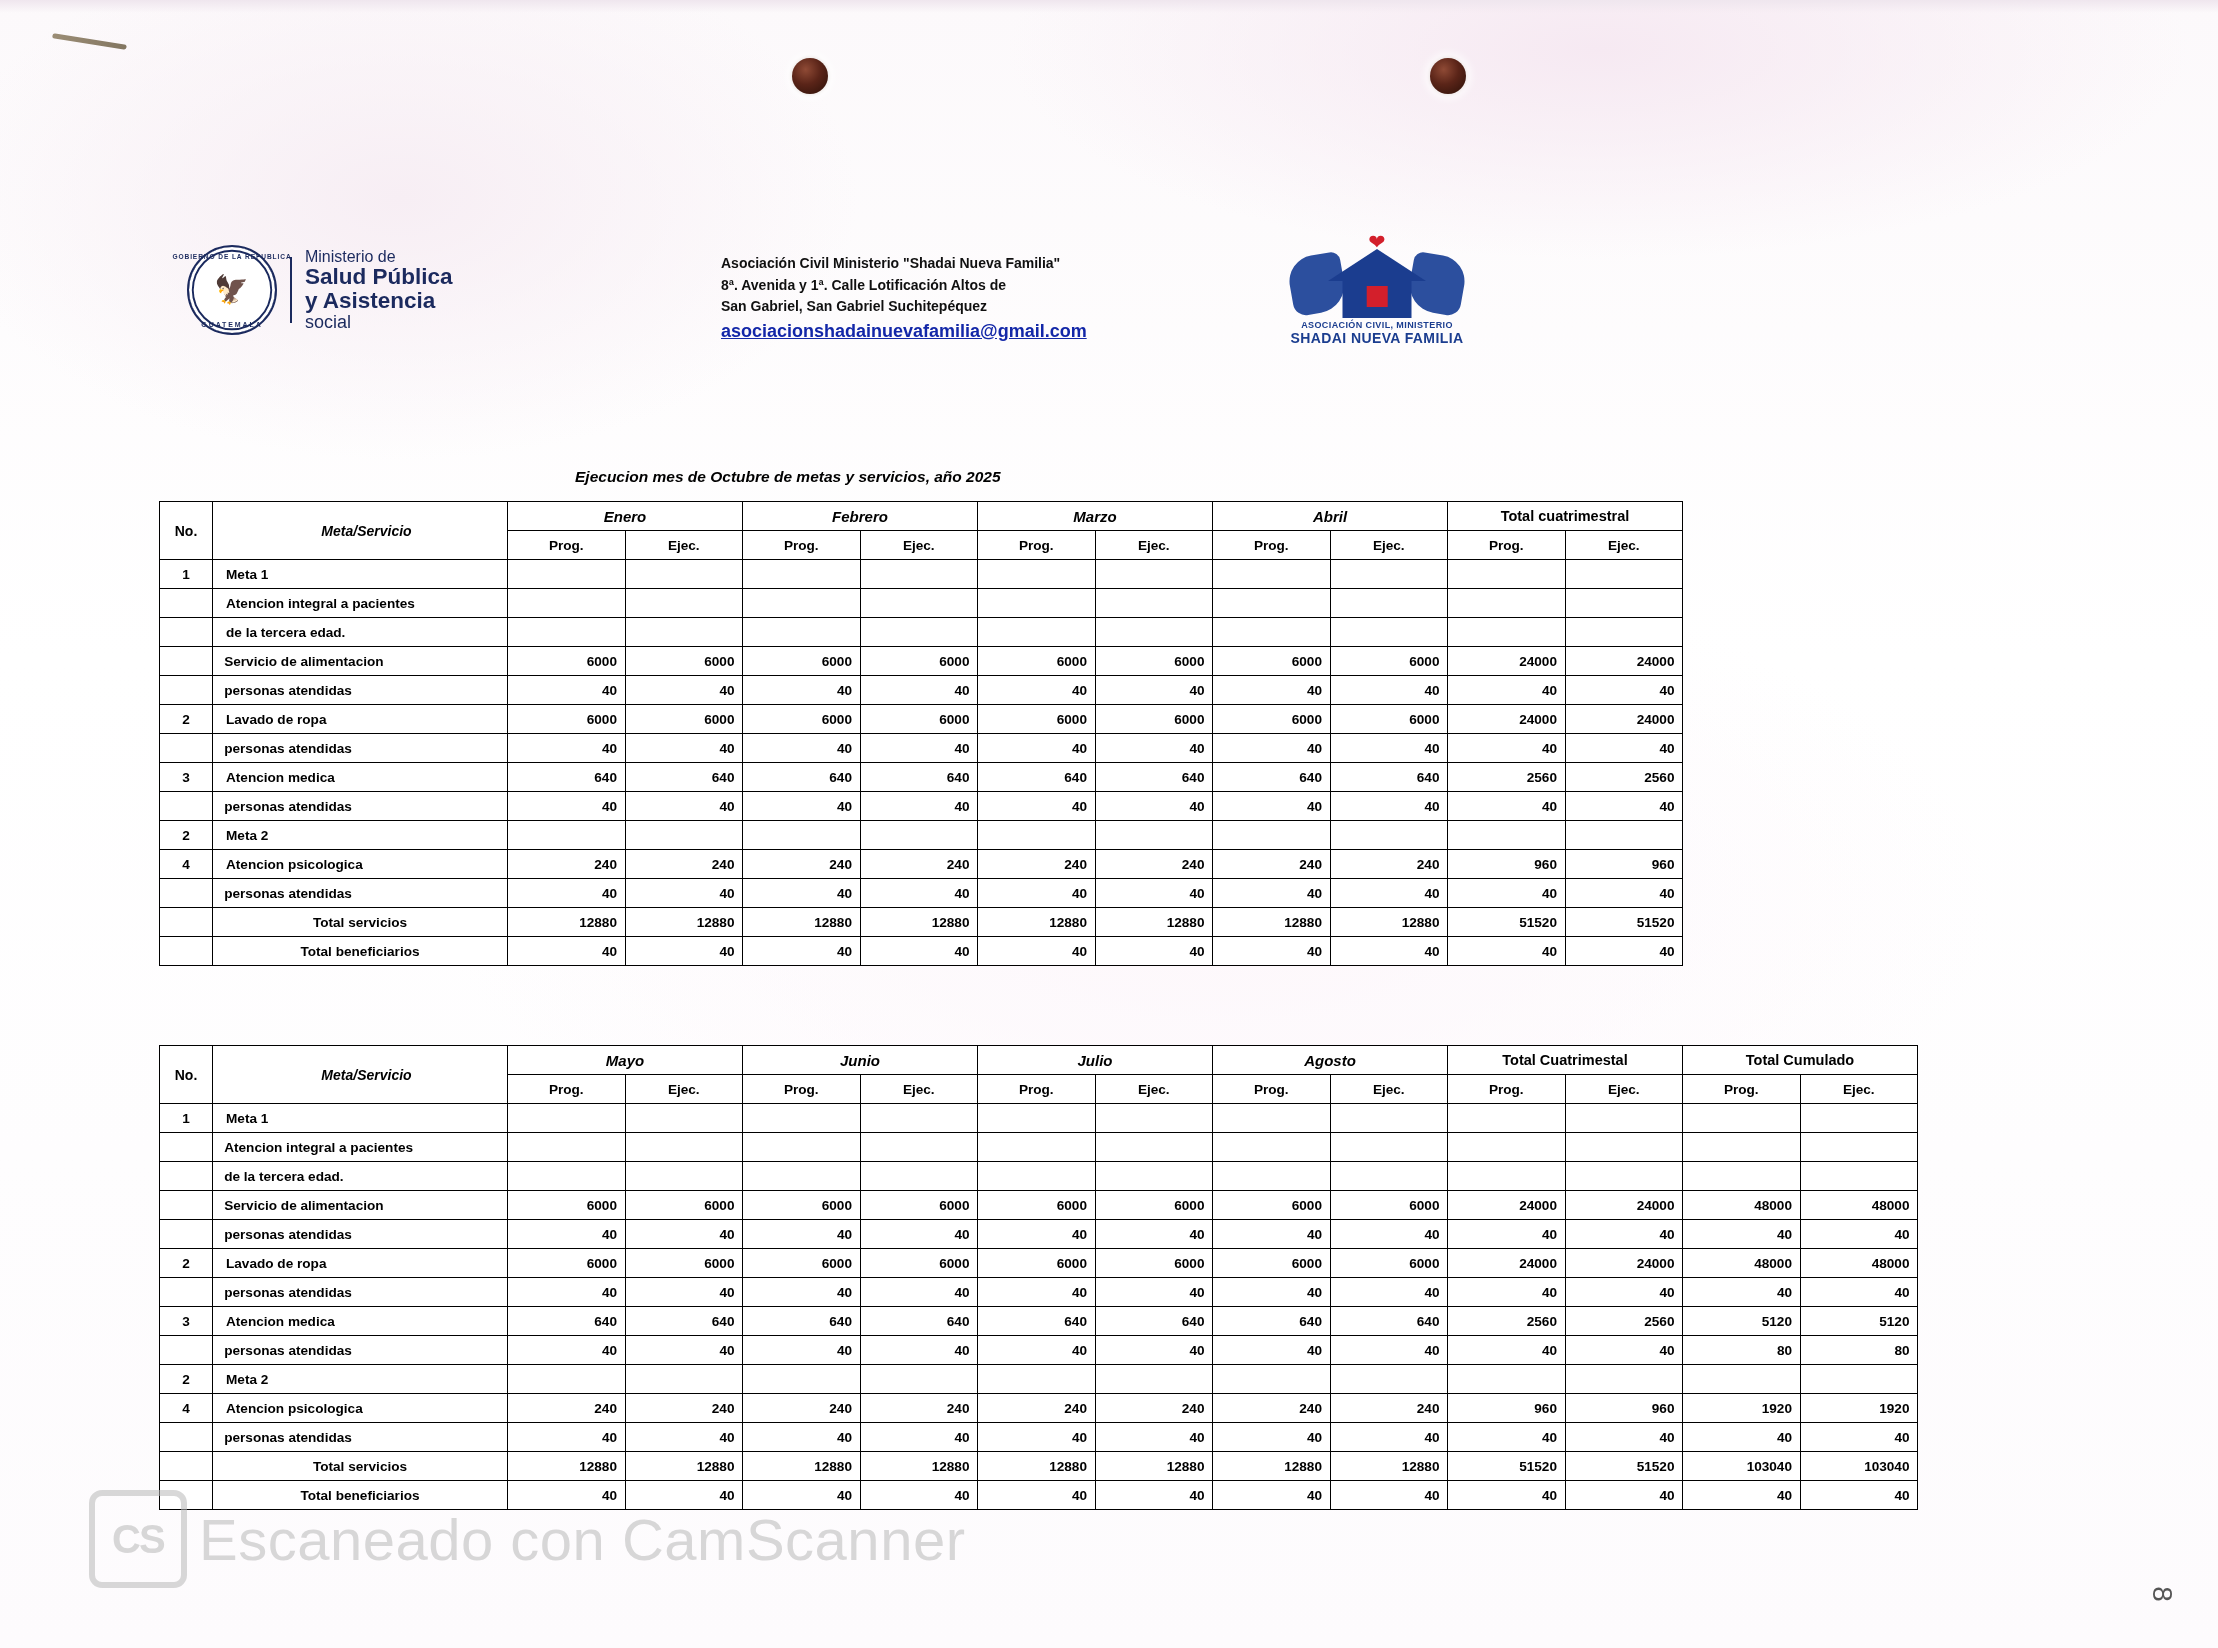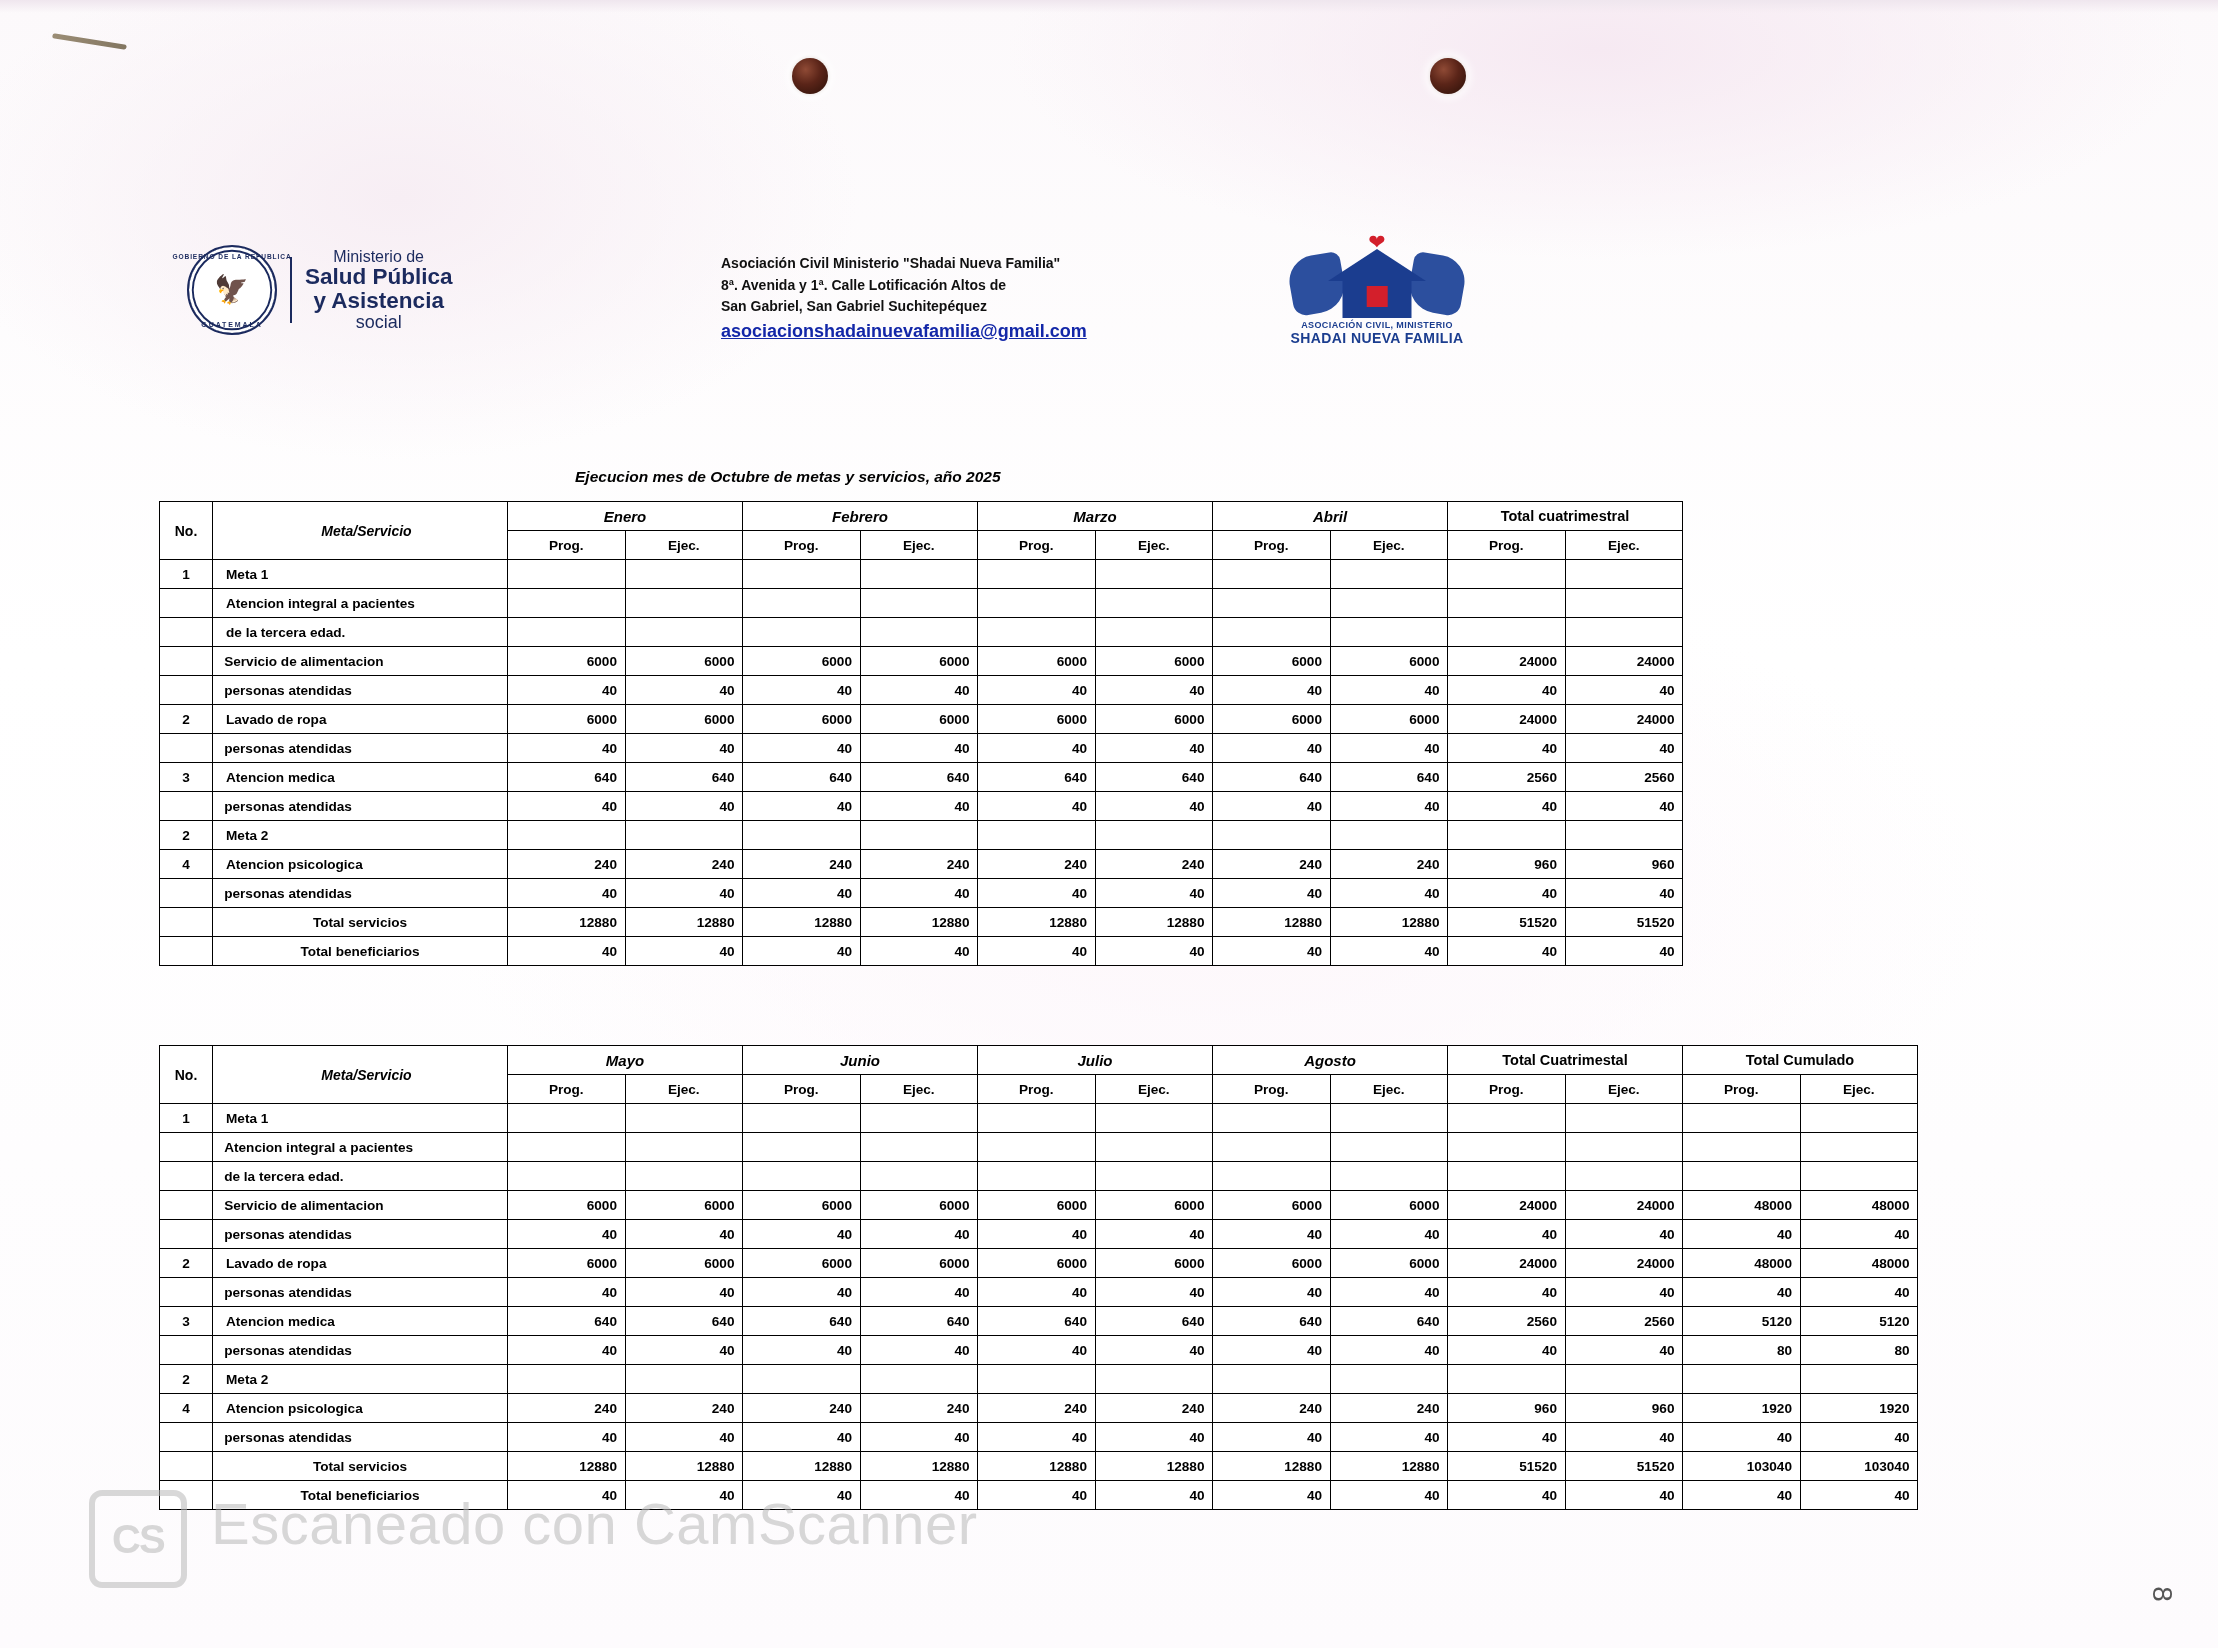"Ministerio de" .mspas .names { text-align: center -> none }
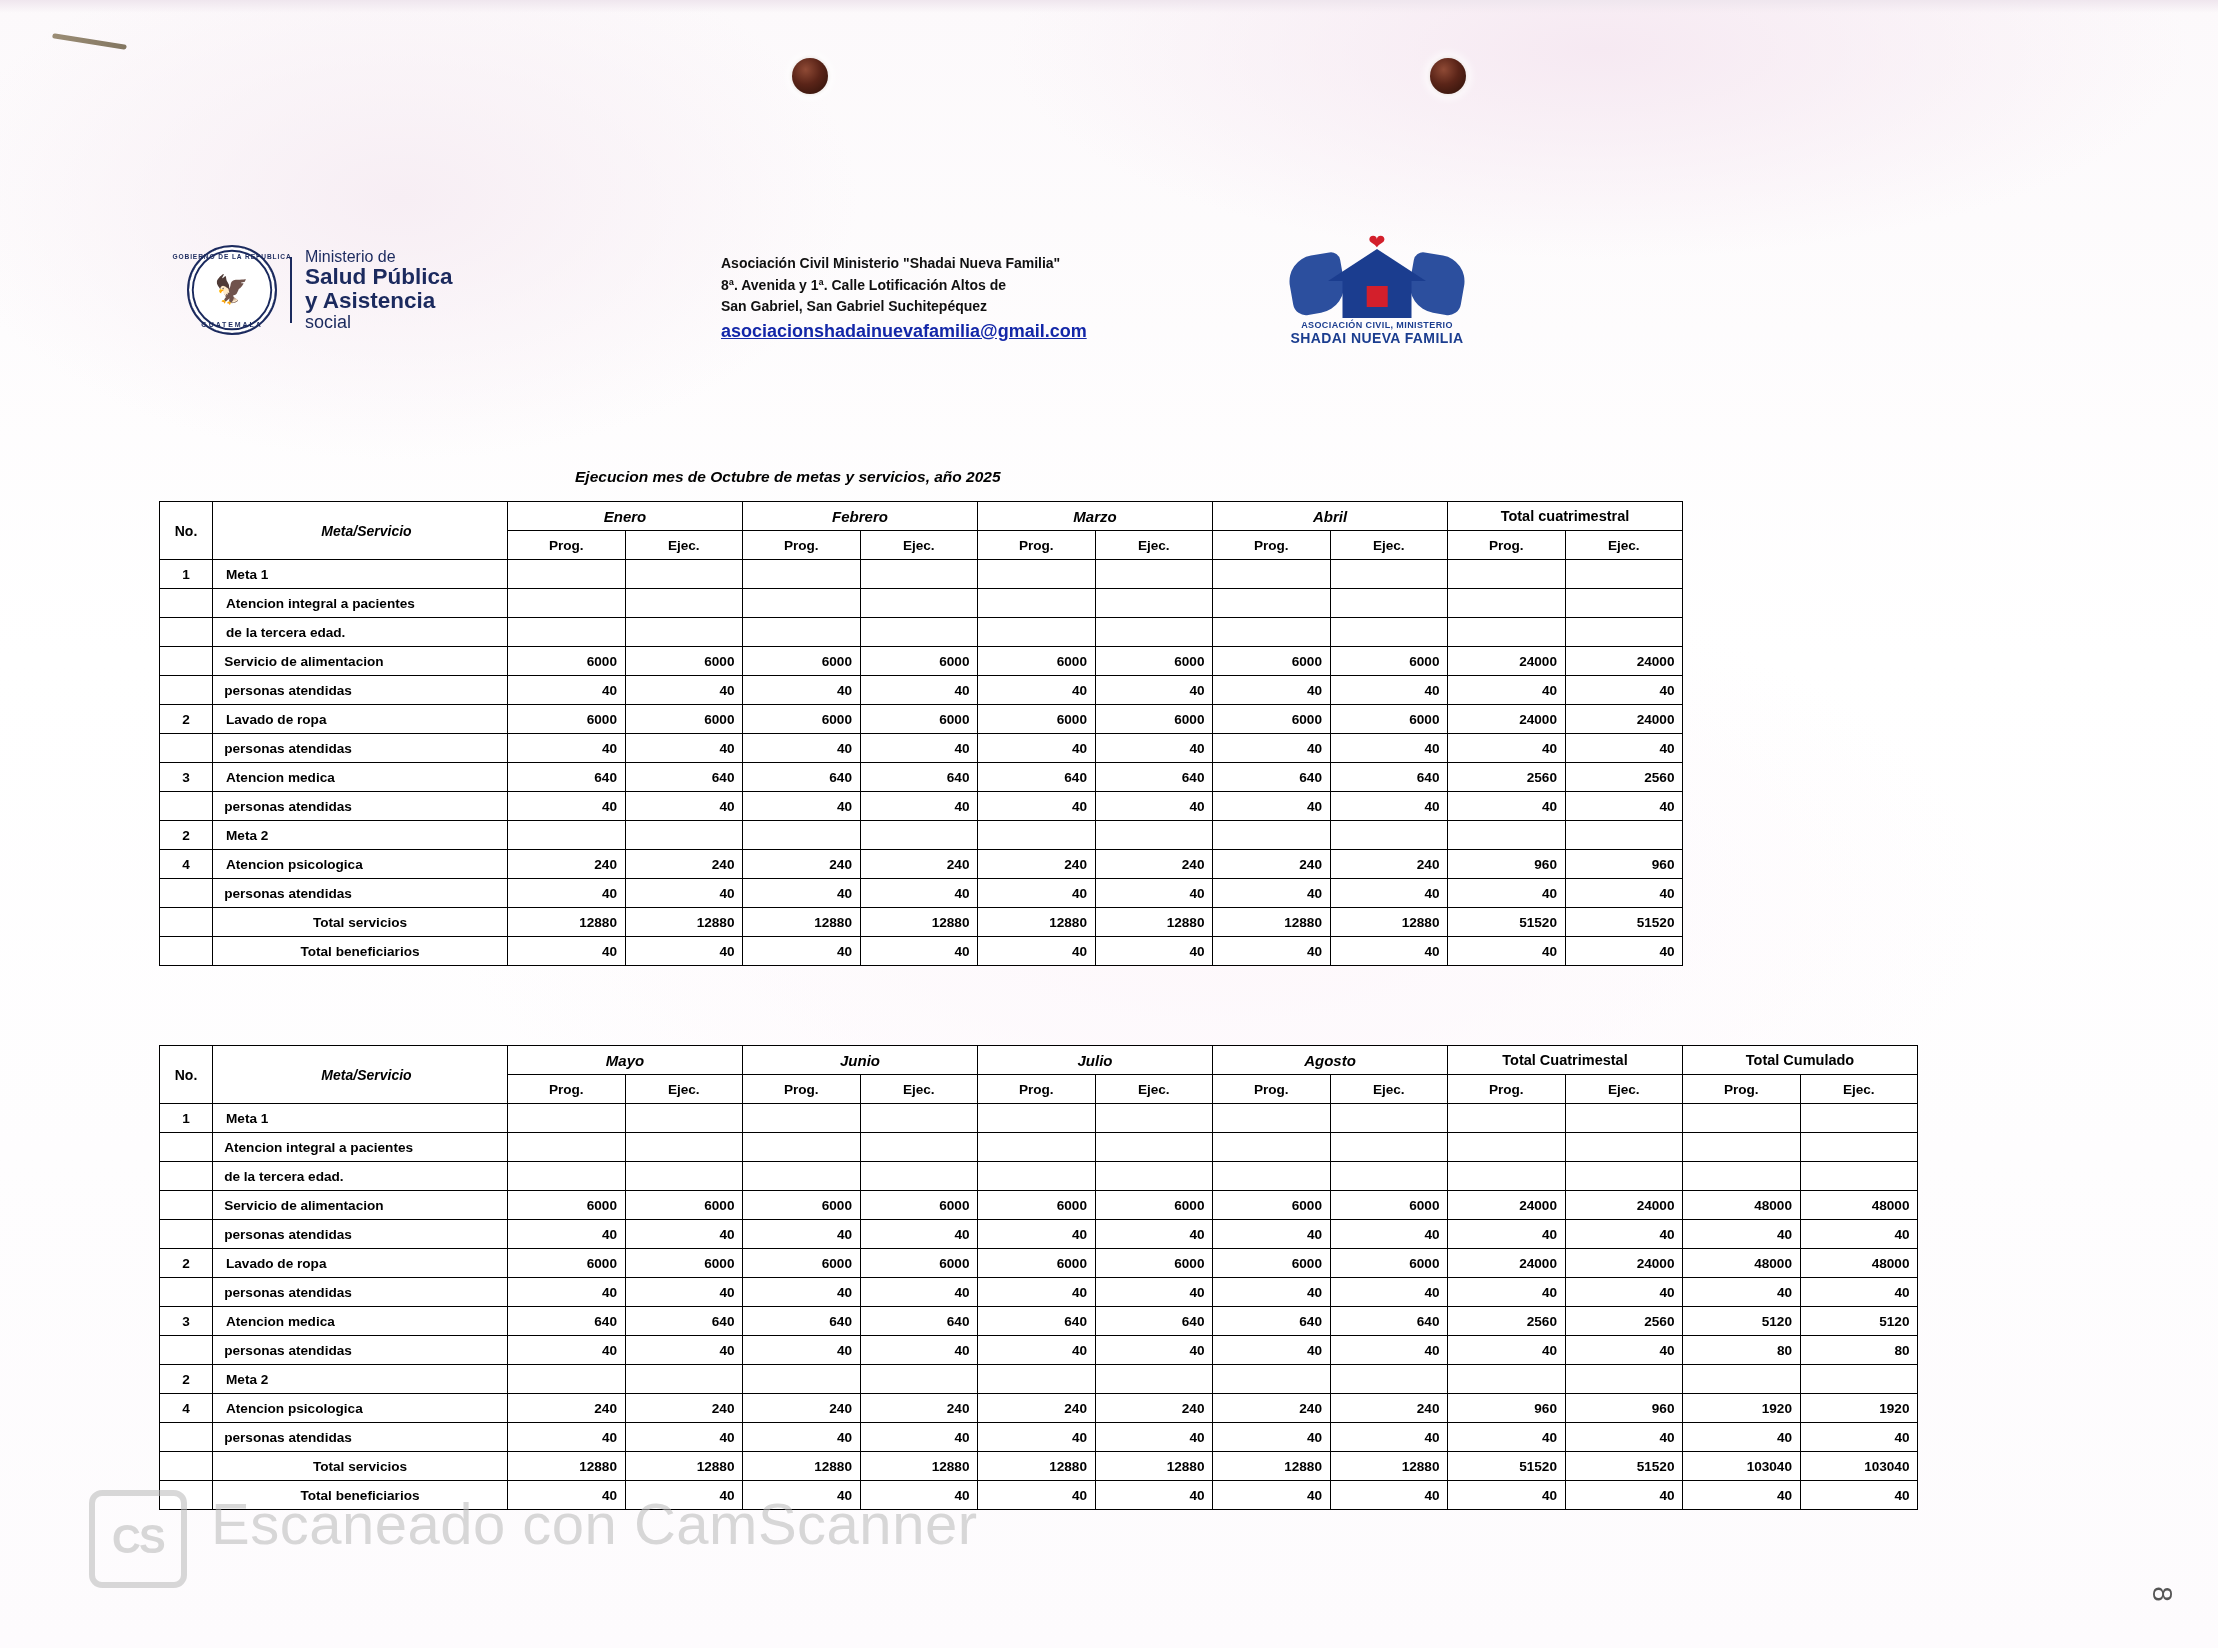"CS" .wm { align-items: none -> center; gap: 24px -> 12px }
